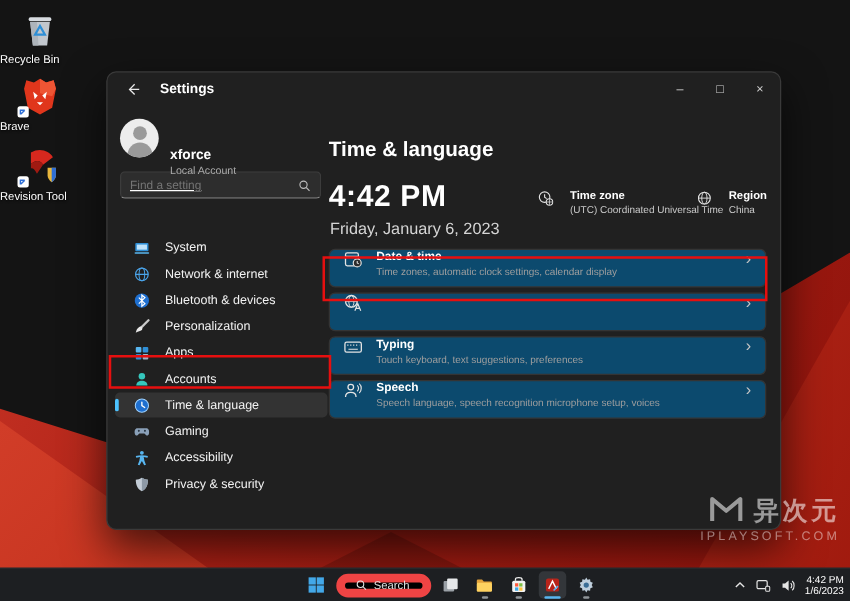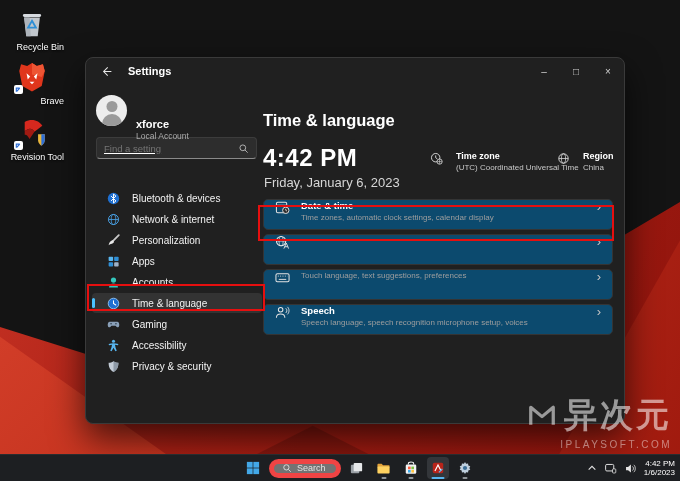"Recycle Bin" .dicon { text-align: right -> left }
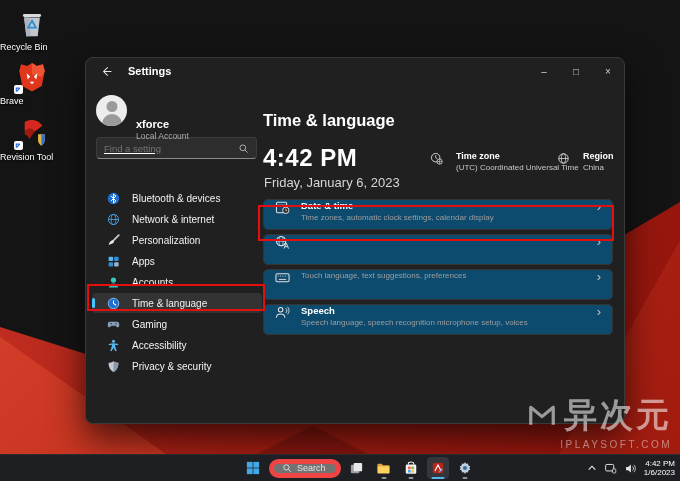"System" div.nav-item { html: none -> <div> <svg> <rect></rect> <rect></rect> <rect></rect> </svg> <span>System</span> </div> }
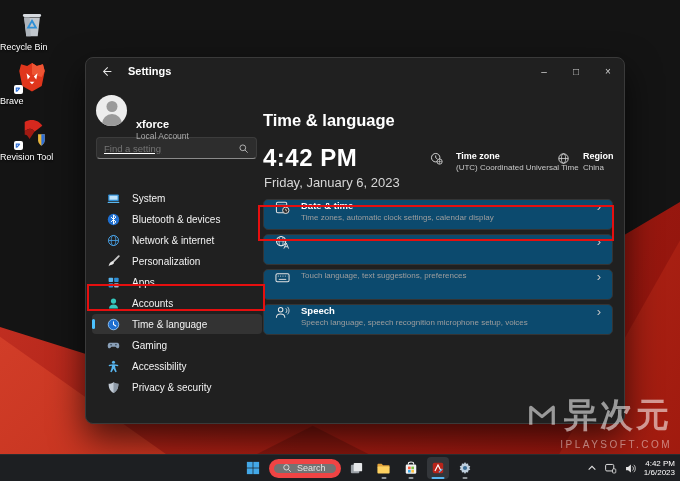"Bluetooth & devices" div.nav-item { order: before "Network & internet" -> after "Network & internet" }
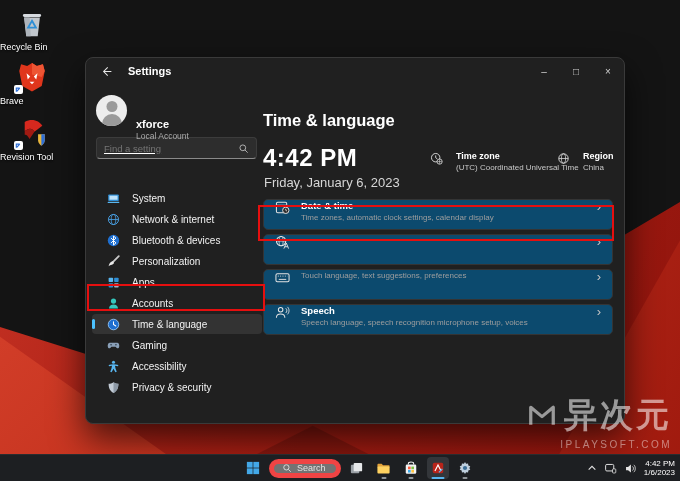"Typing" div.card-title { html: none -> <div>Typing</div> }
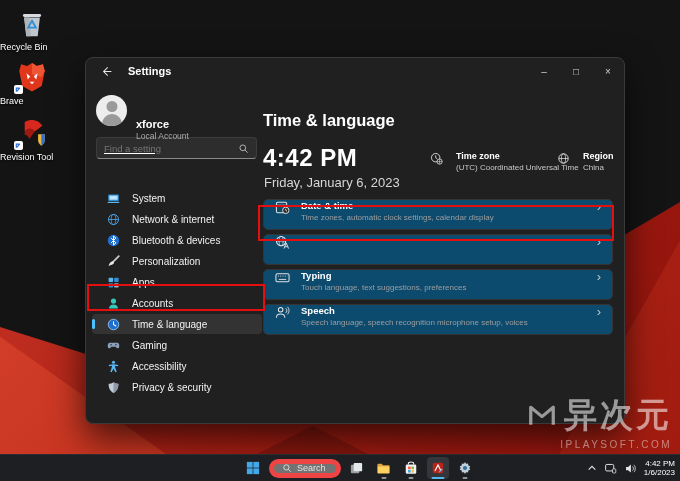"Touch language, text suggestions," div.card-desc { text: language -> keyboard }
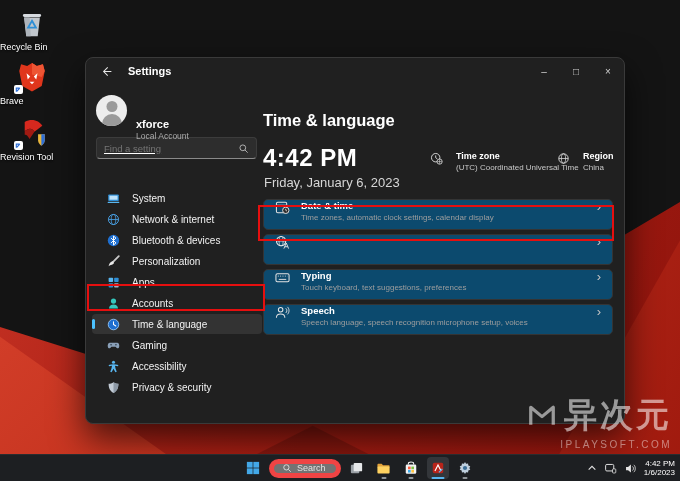"异次元" #watermark .wm-title { font-size: 33px -> 20px }
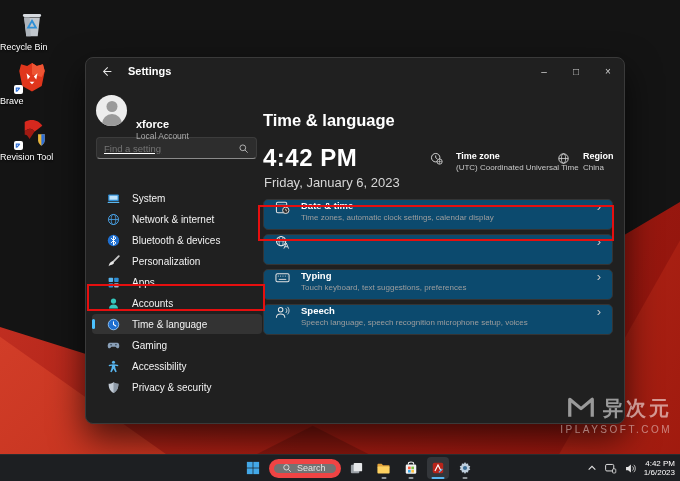"Search" #tb-search { background: #737373 -> #000000; border: 5px solid #ef4444 -> 7px solid #ef4444 }
